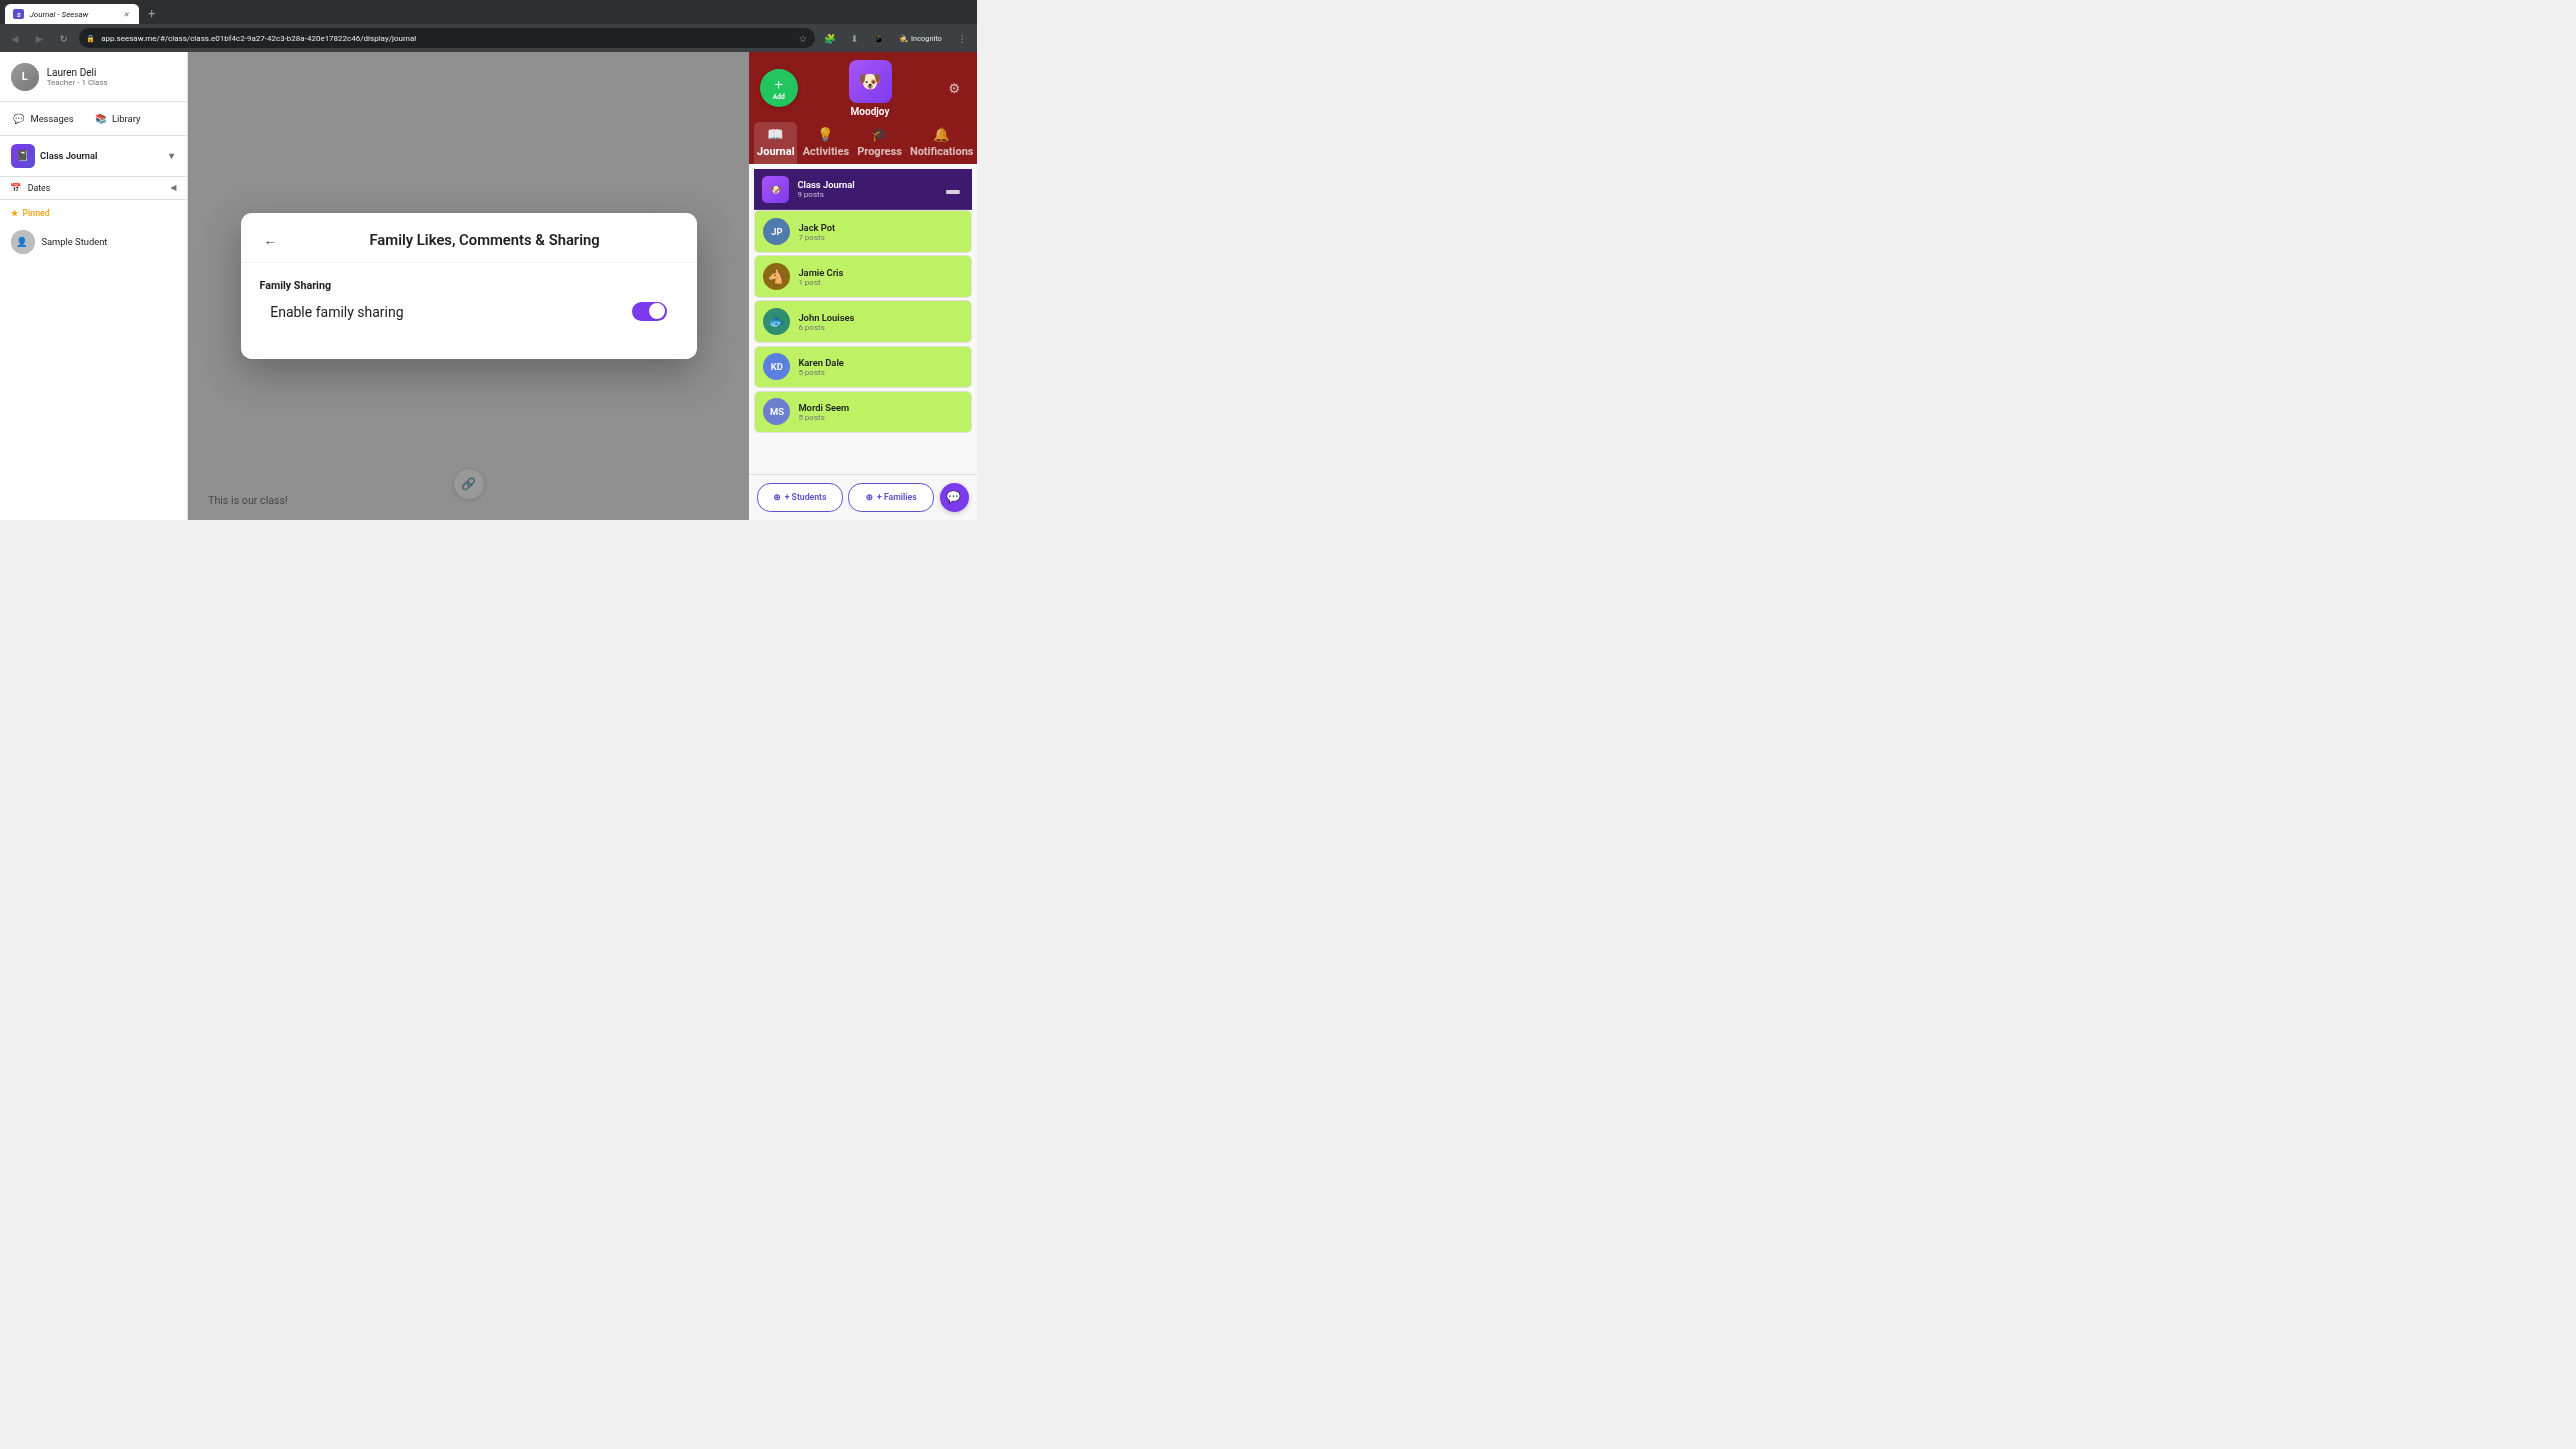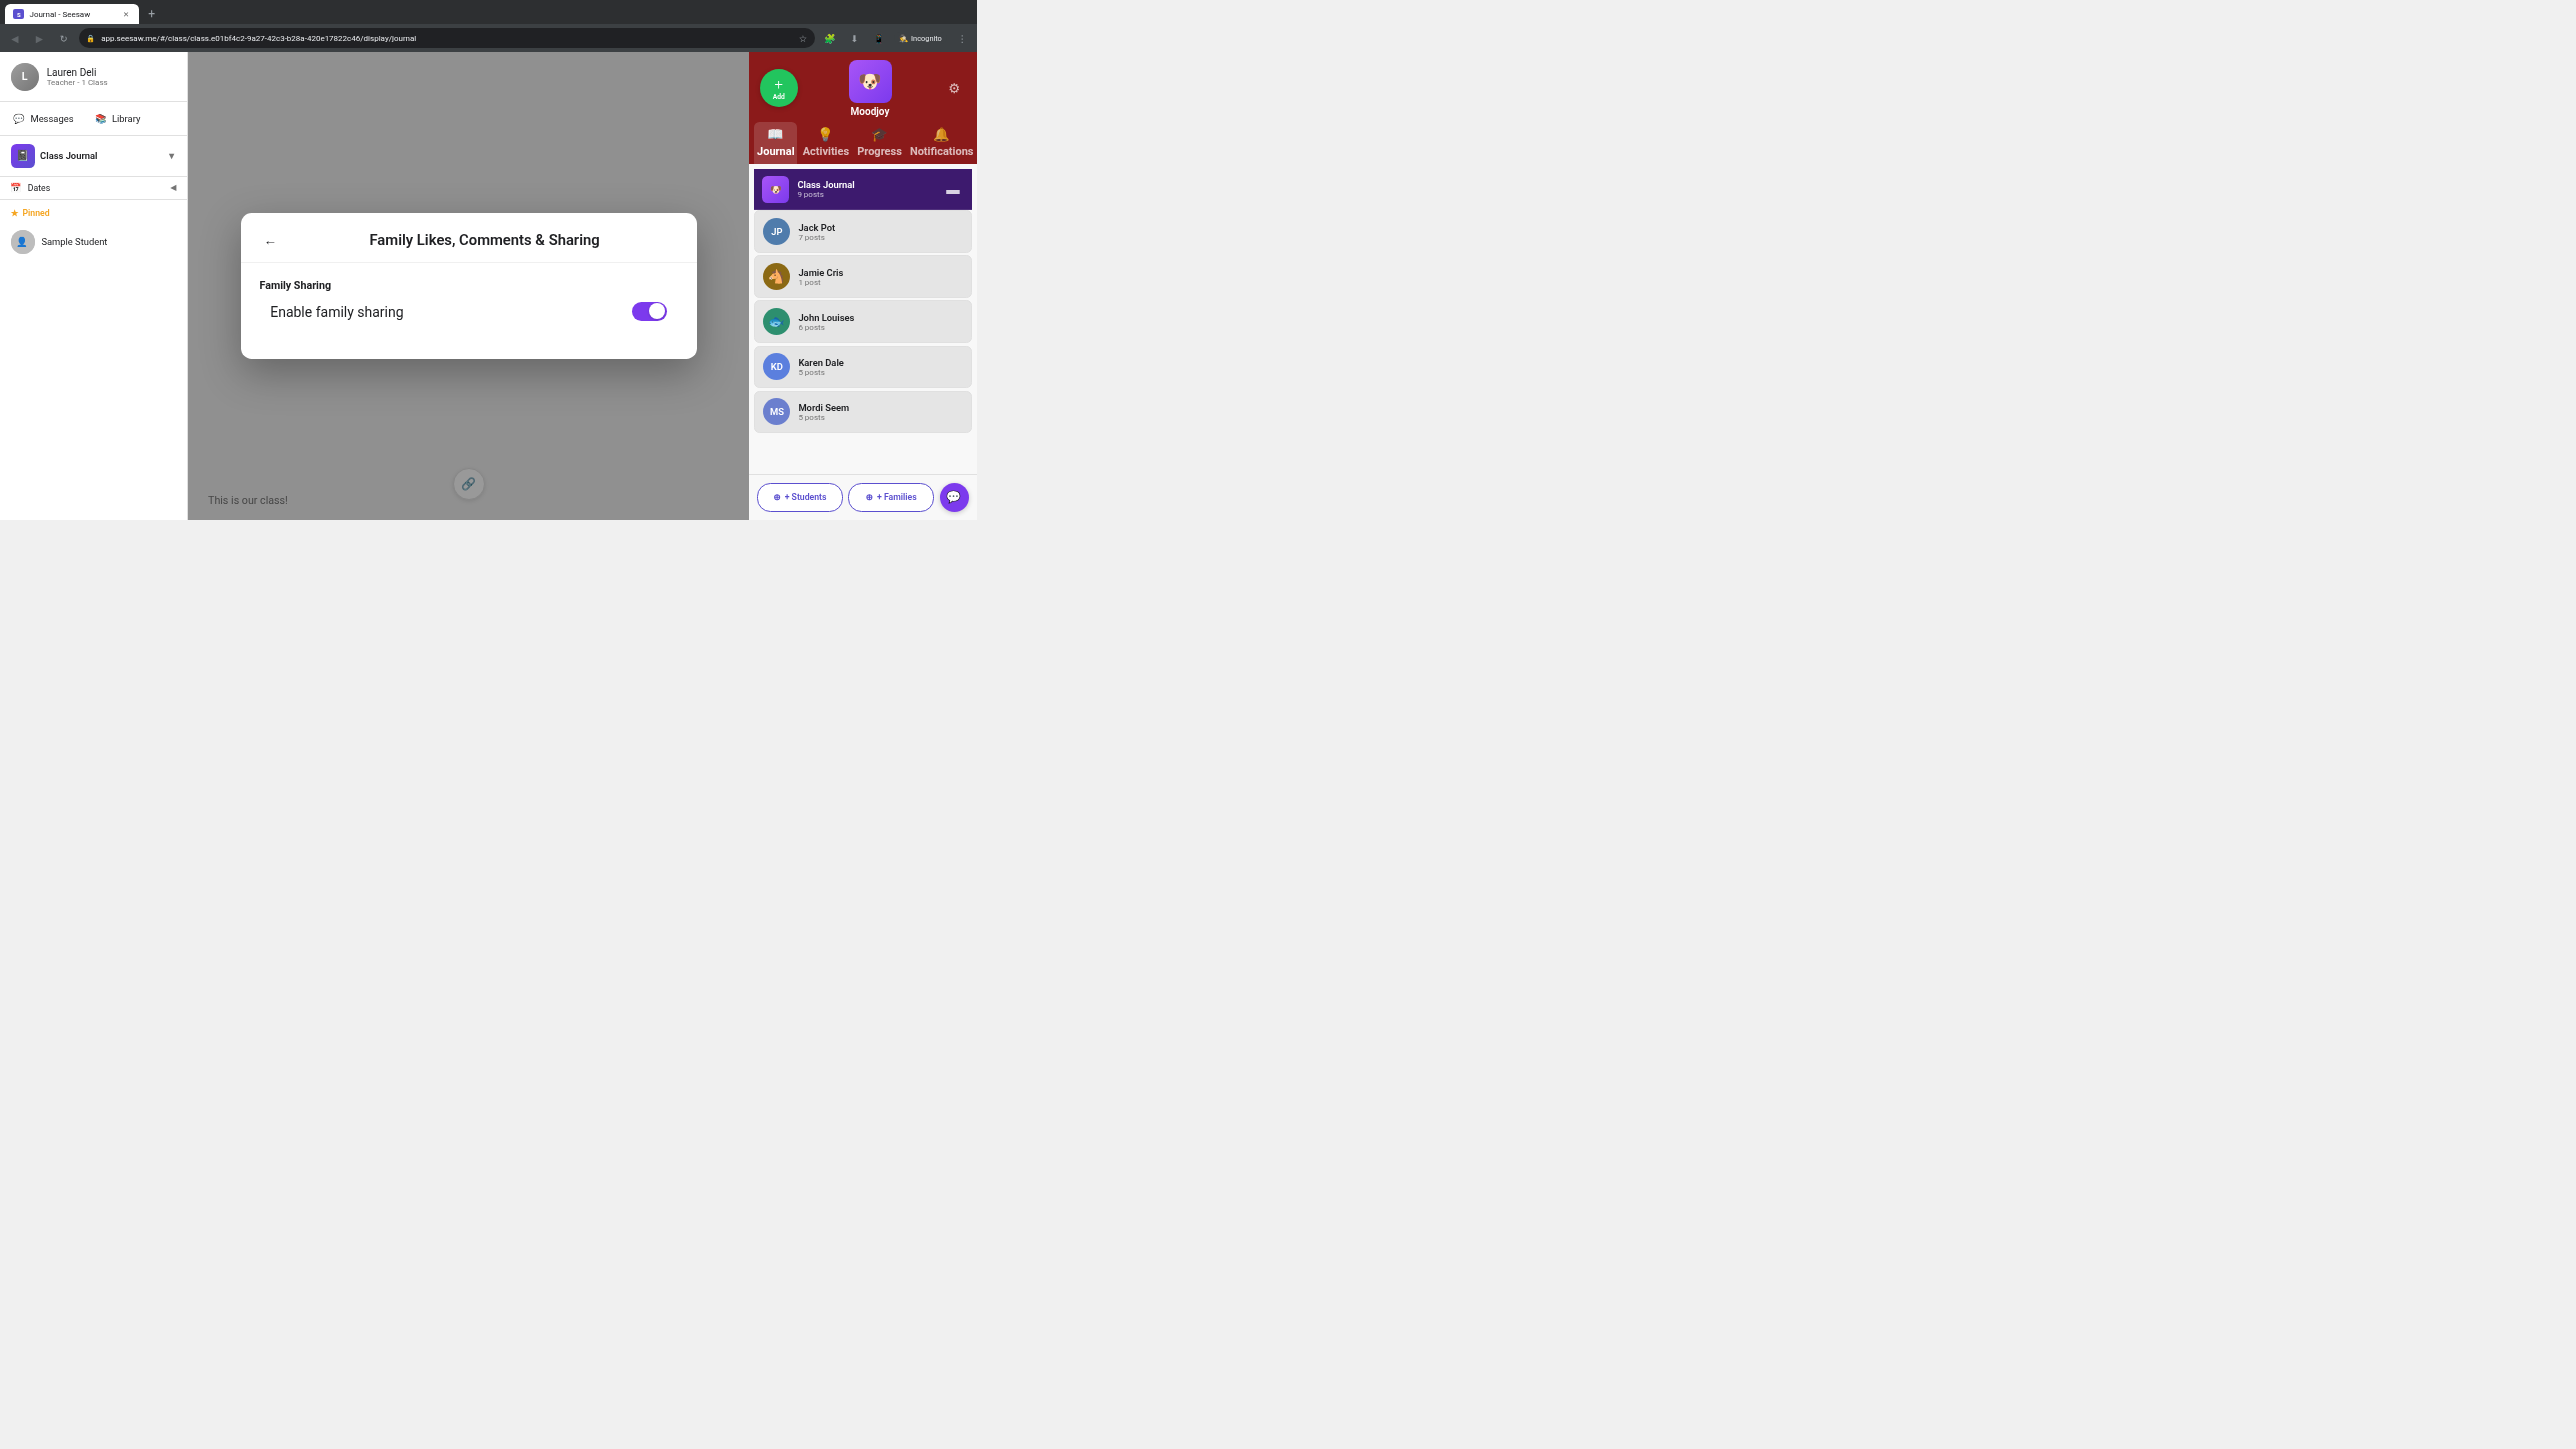"Journal - Seesaw" .tab { font-style: none -> italic }
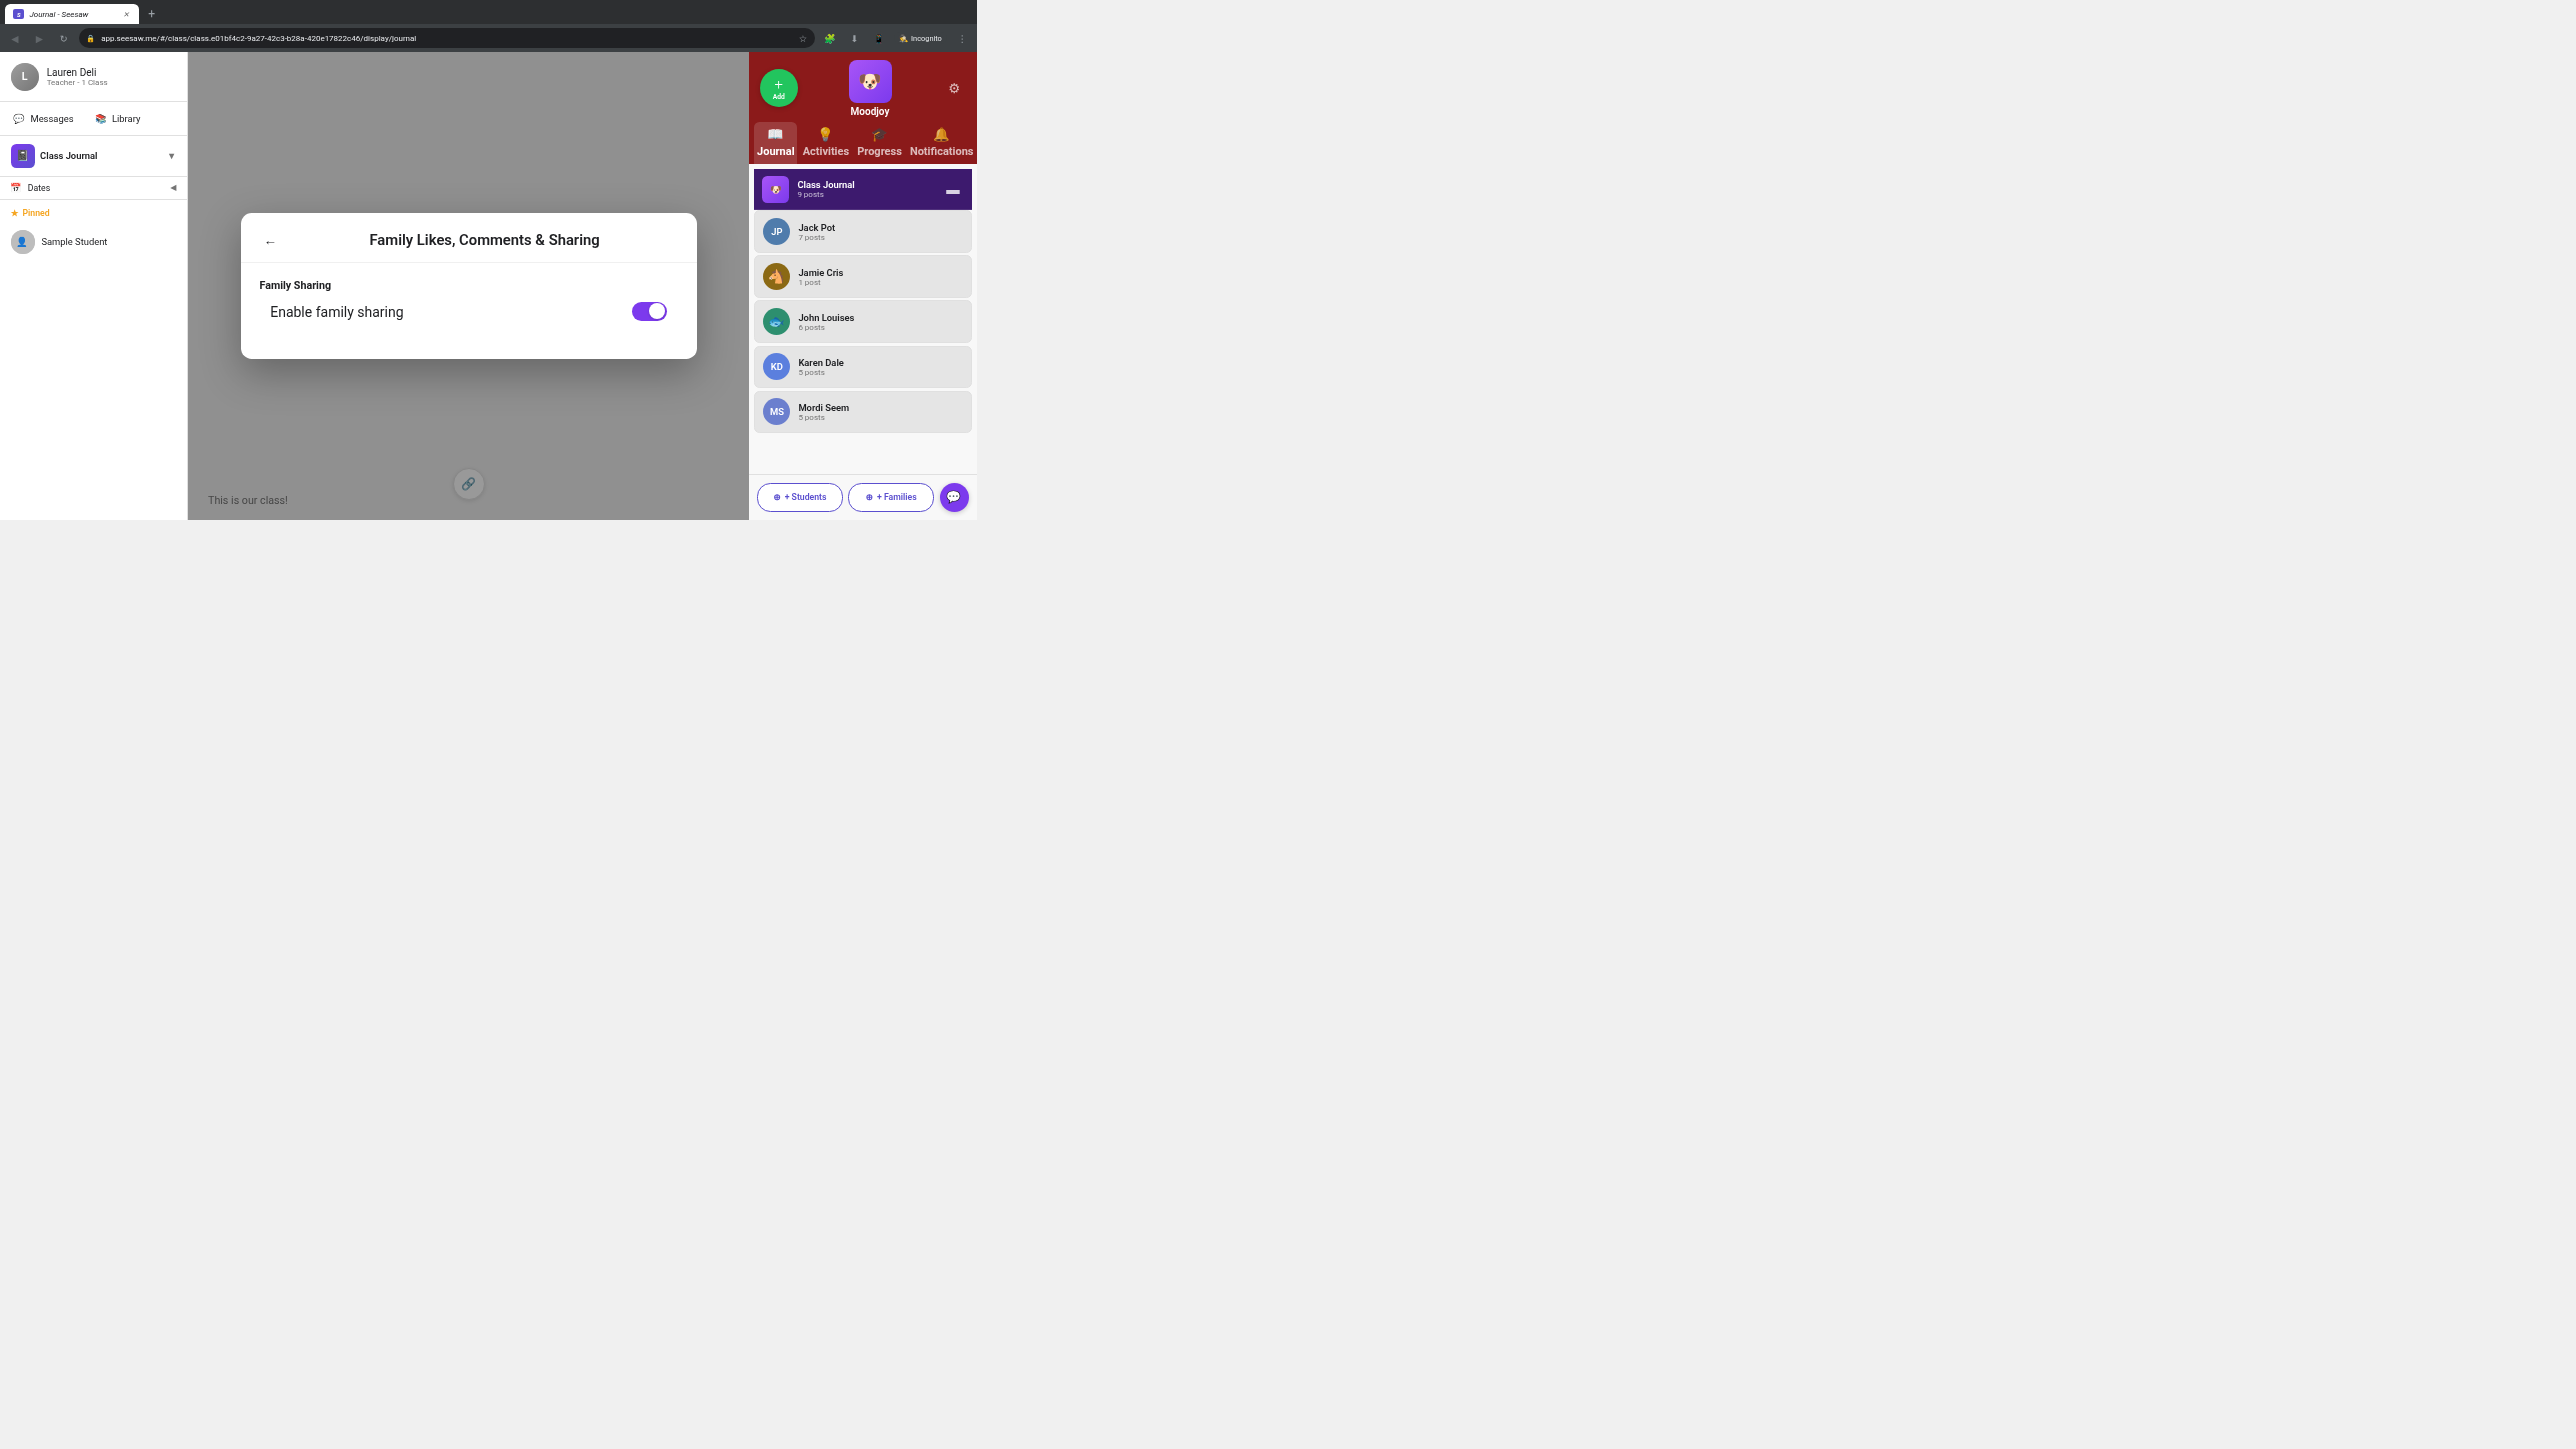"JP" .student-row { background: #e5e5e5 -> #bef264 }
